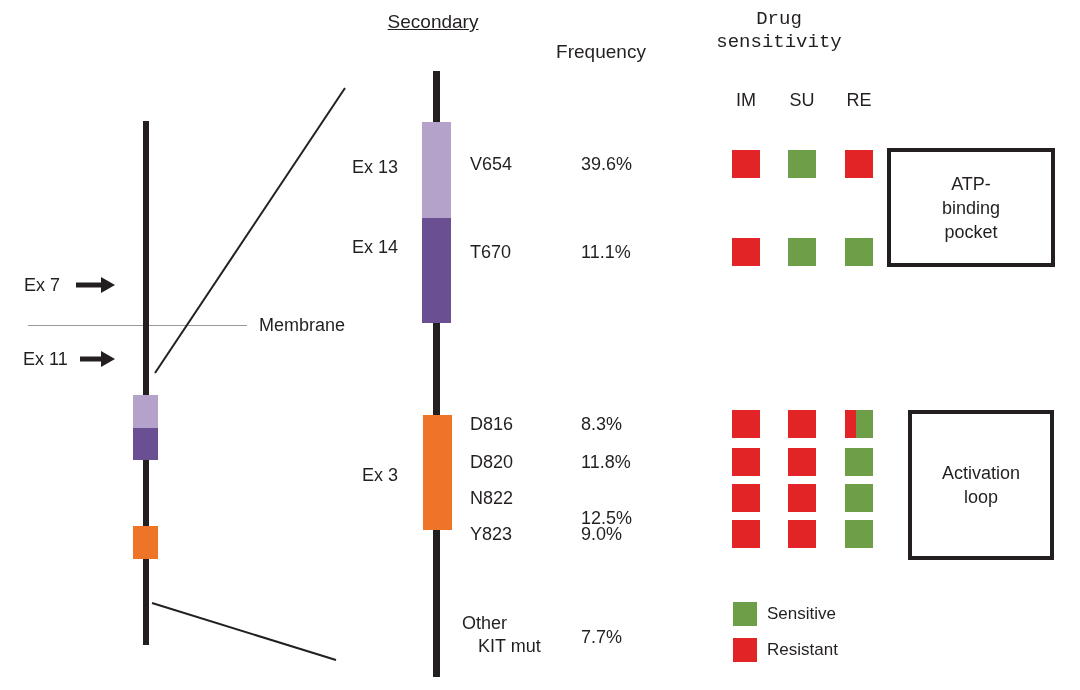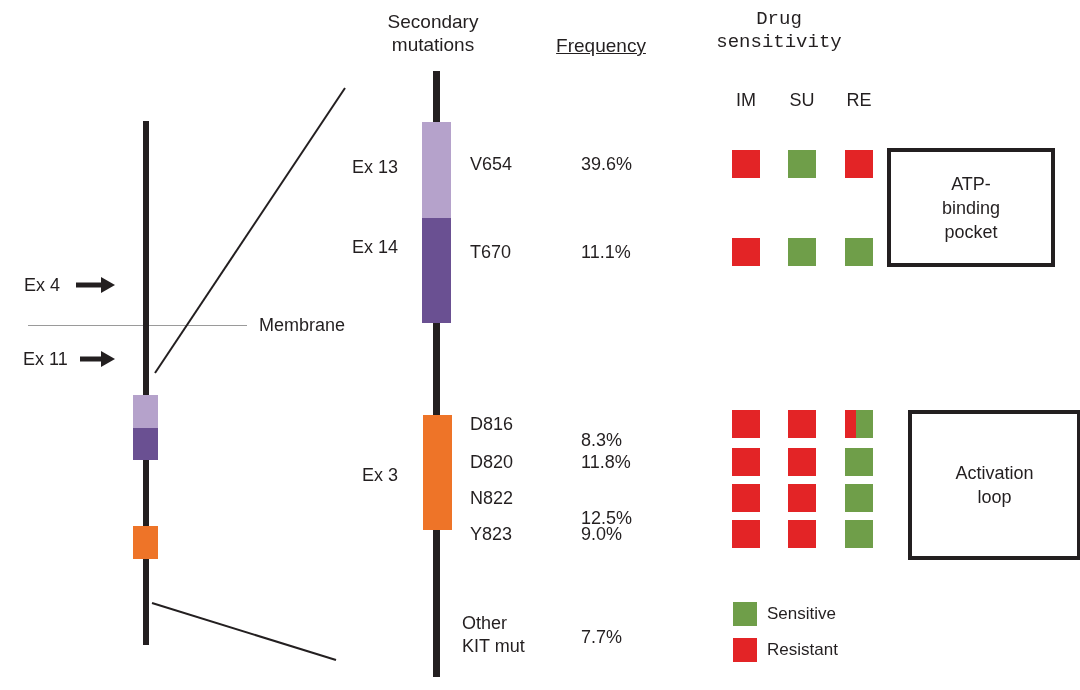"Secondary" div.abs { text-decoration: none -> underline }
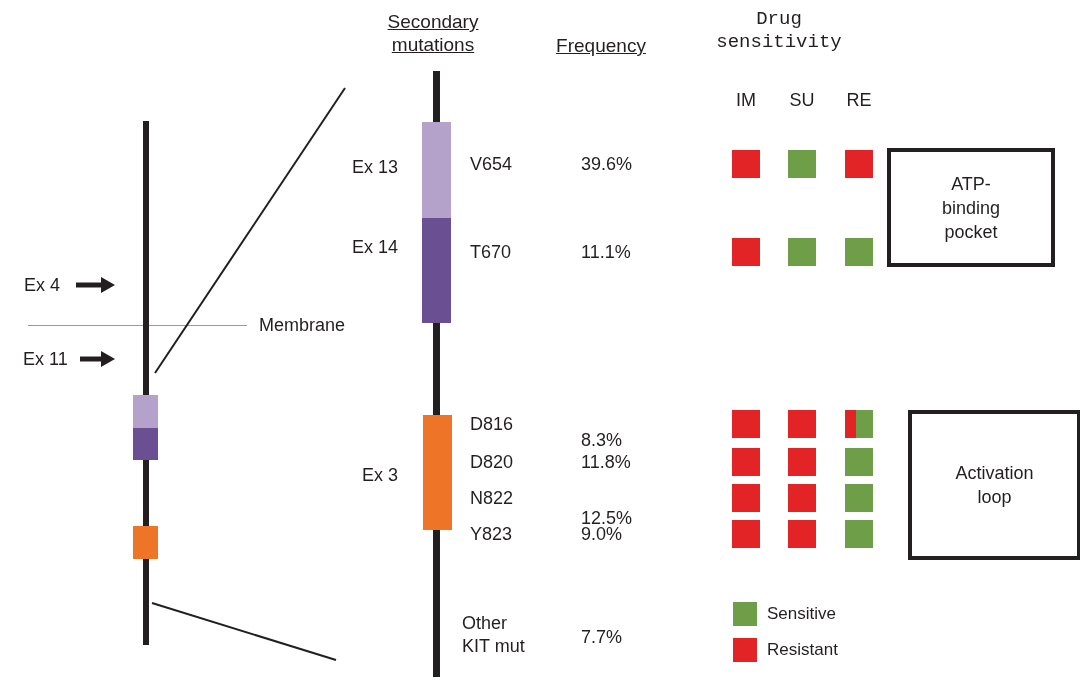"mutations" span { html: <span>mutations</span> -> none }
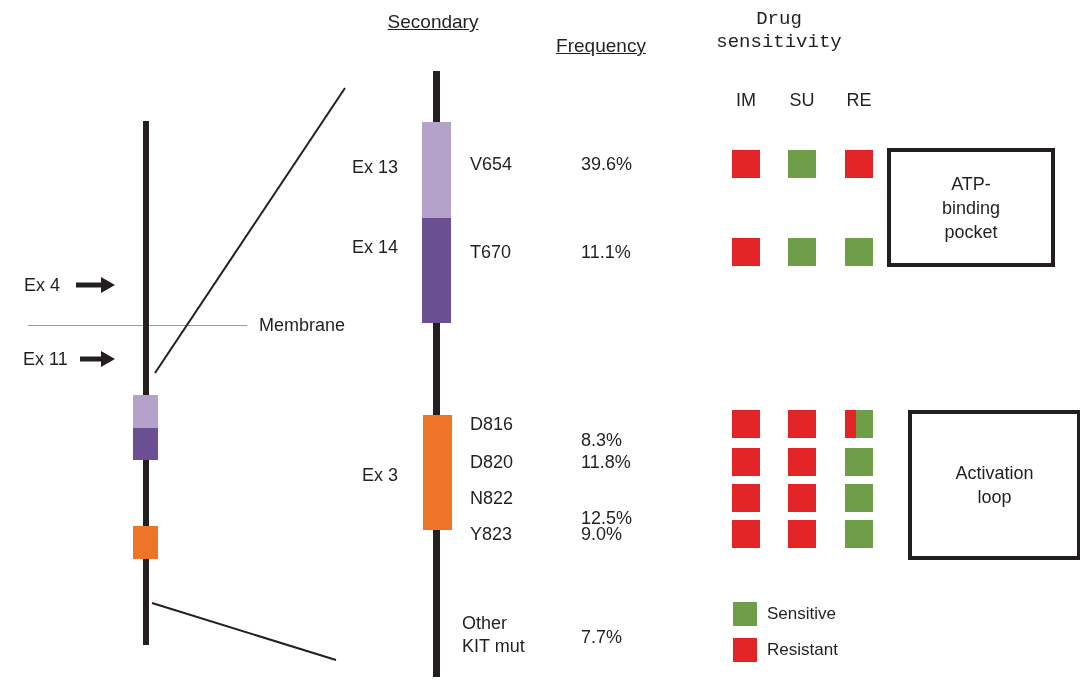"Frequency" div.abs { text-decoration: underline -> none; top: 34px -> 40px }
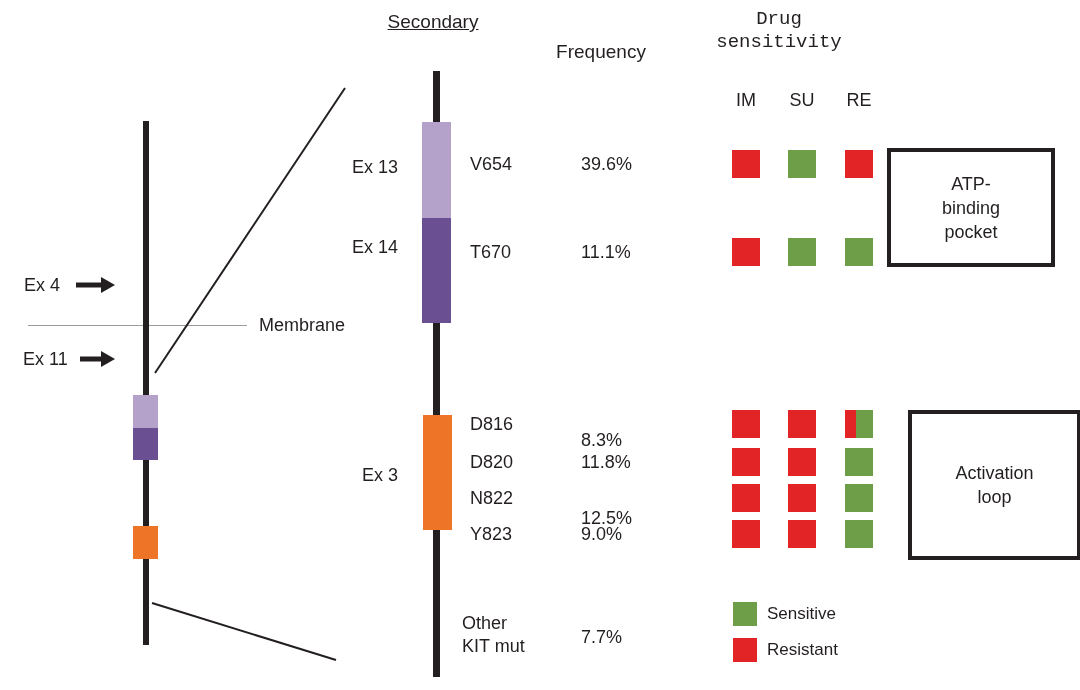"Ex 4" div.abs { text: 4 -> 7 }
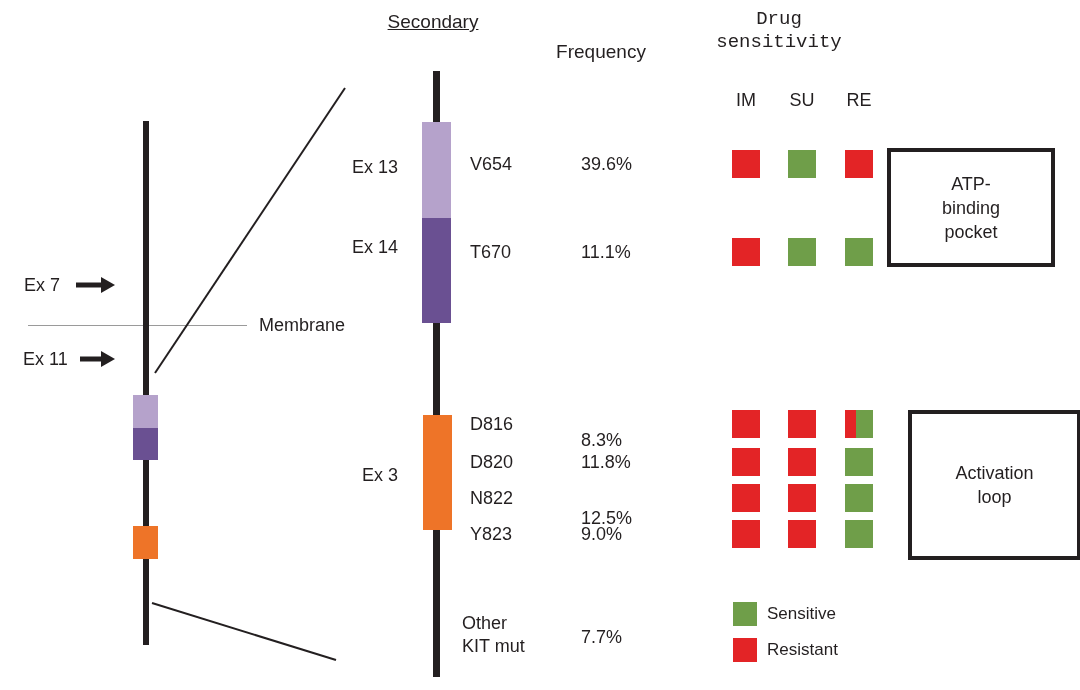"8.3%" div.rowlbl { margin-top: 16px -> none }
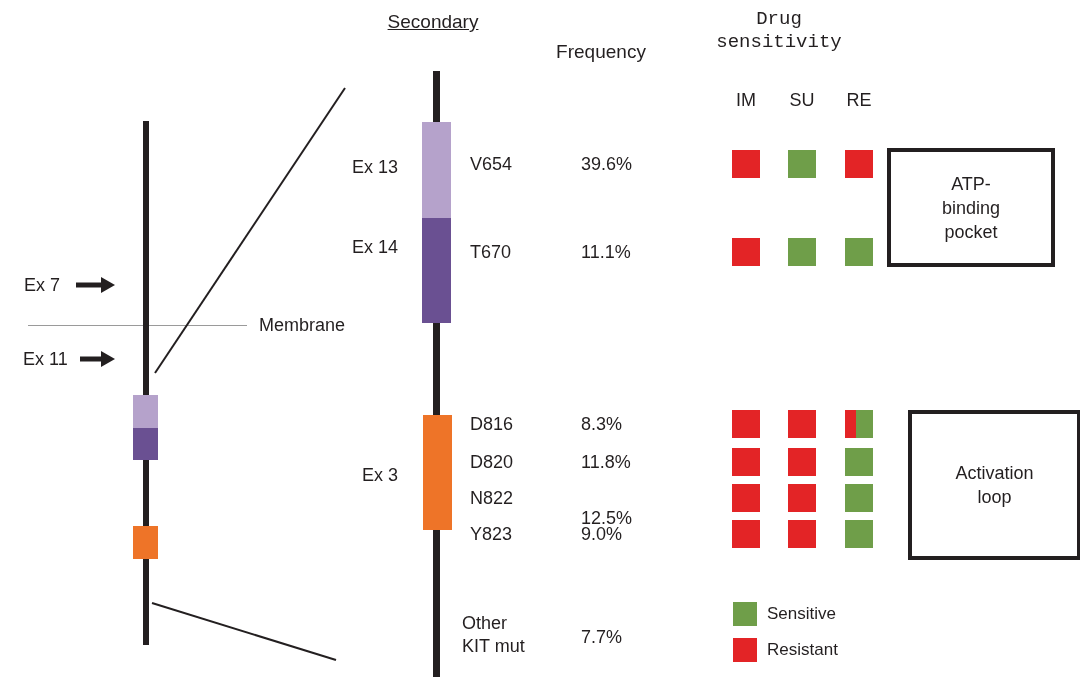"Activation" div.regionbox { width: 173px -> 146px }
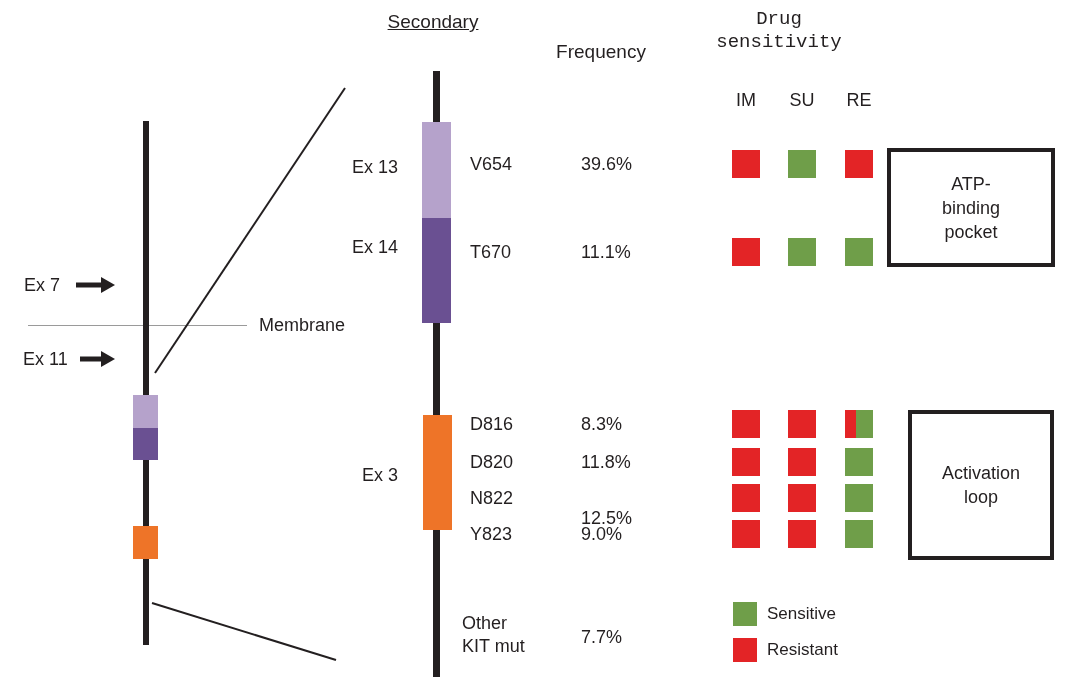"KIT mut" span { margin-left: none -> 16px }
